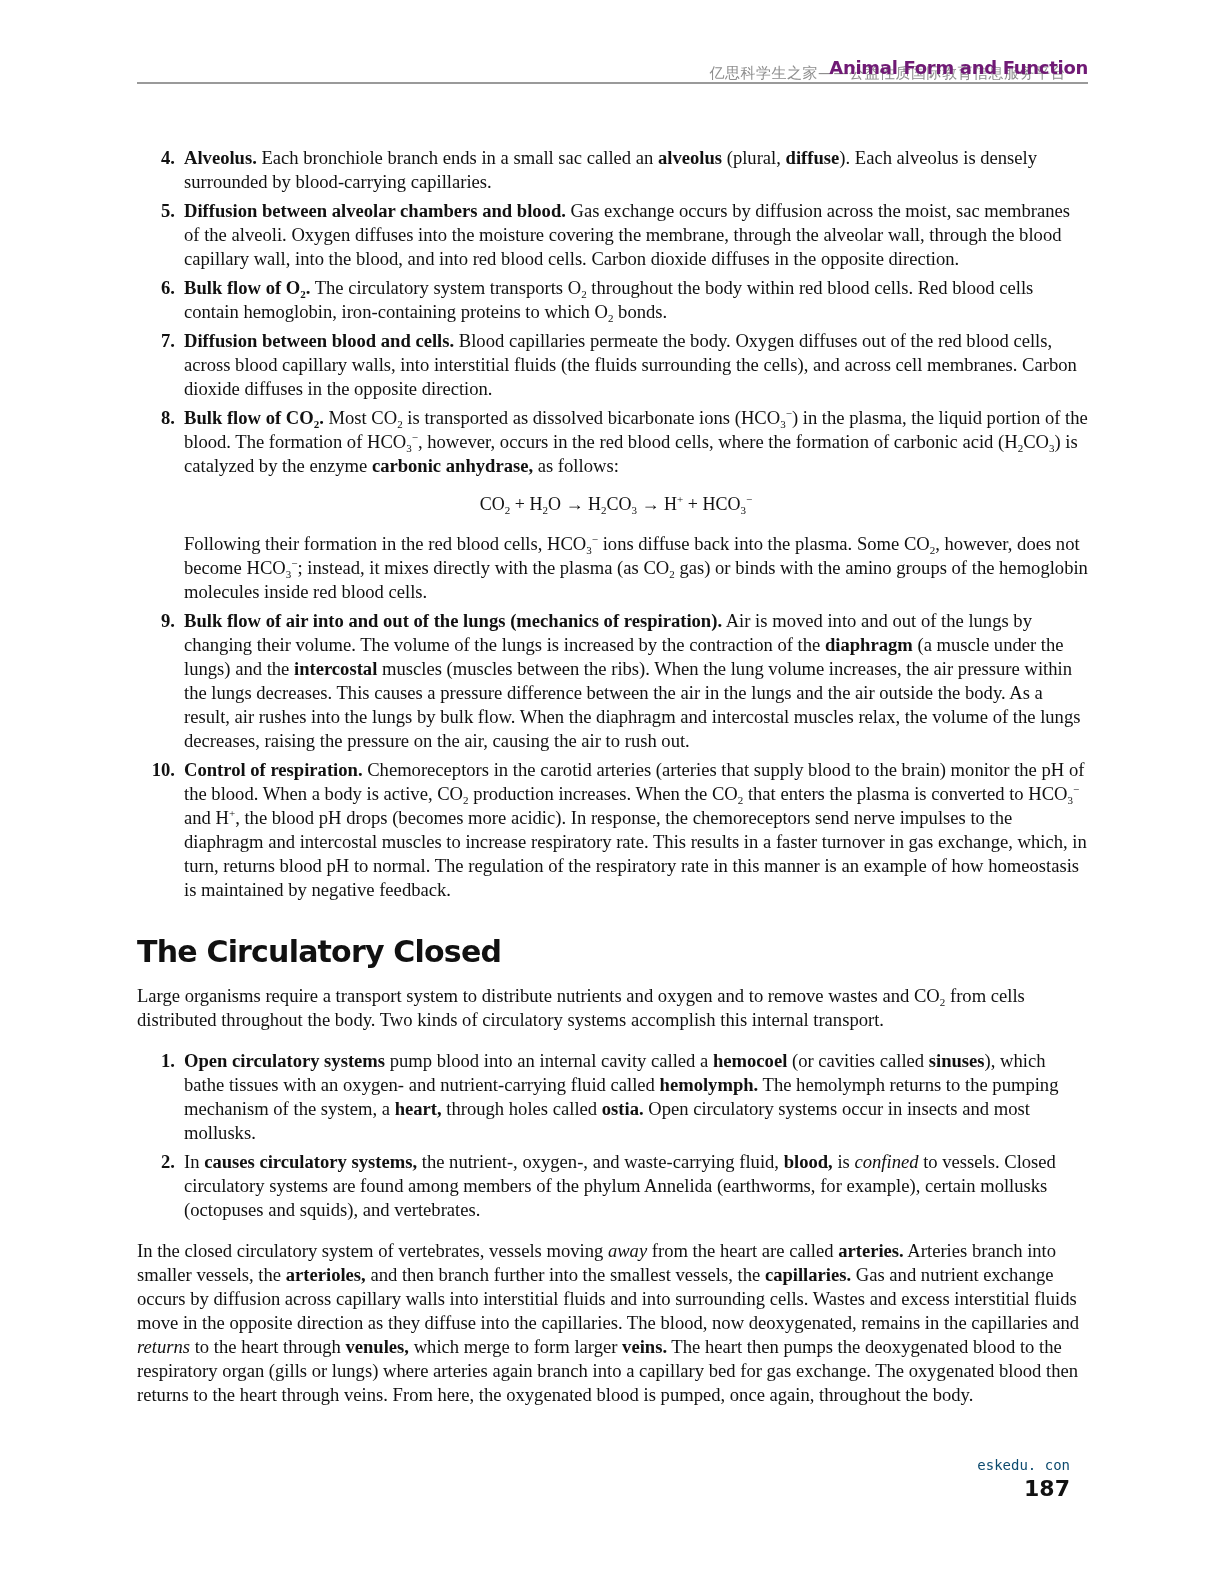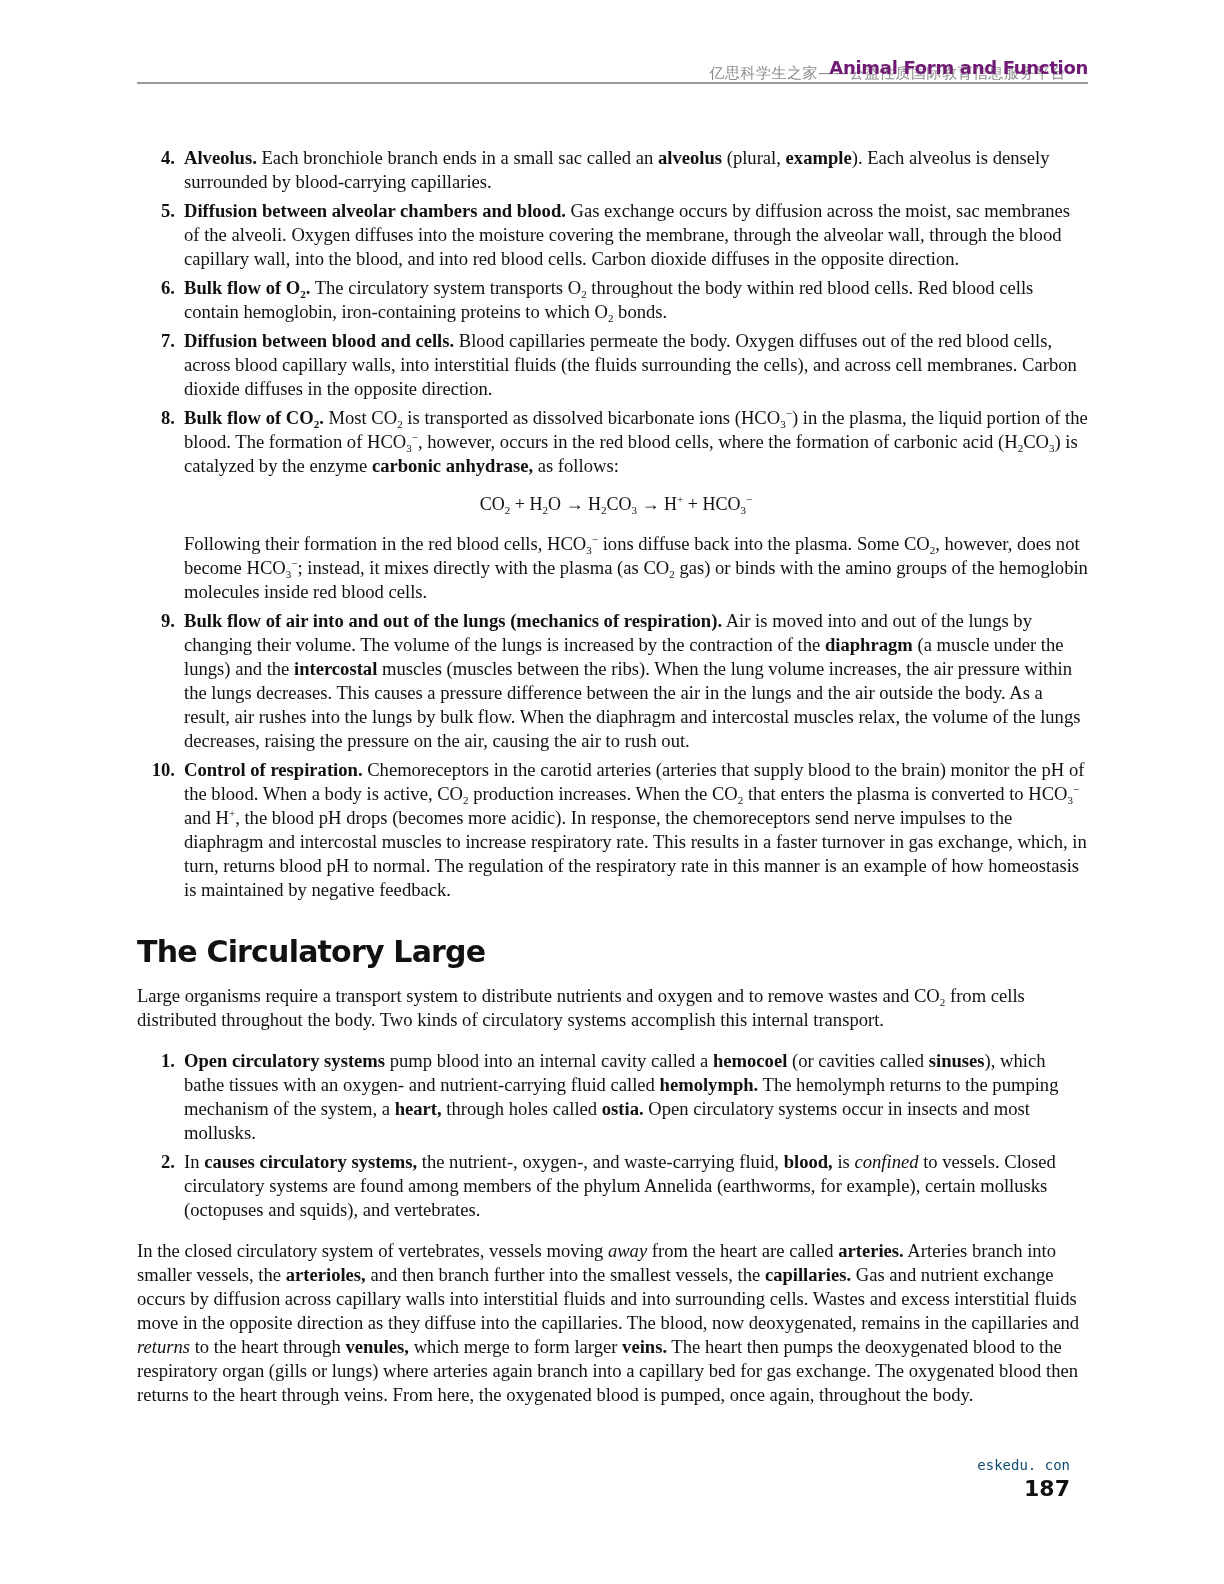"example" b { text: example -> diffuse }
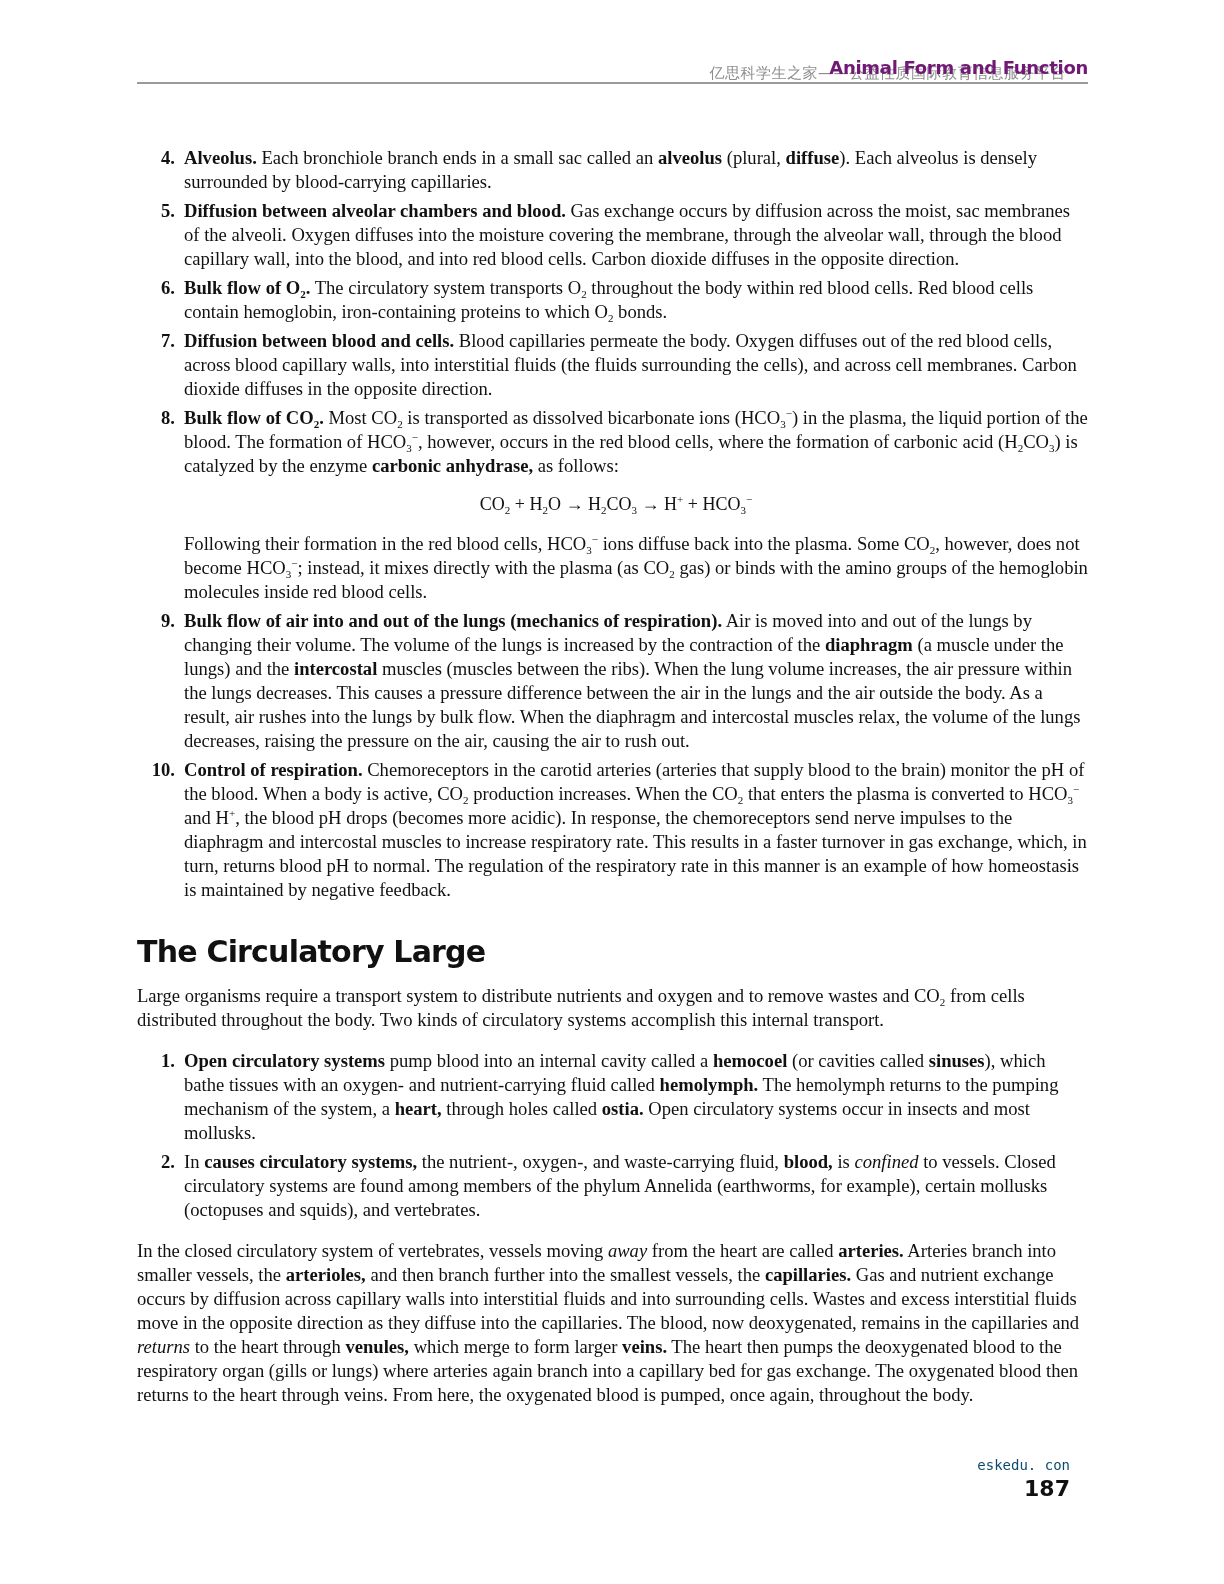"The Circulatory Large" h2.section-title { text: Large -> Closed }
